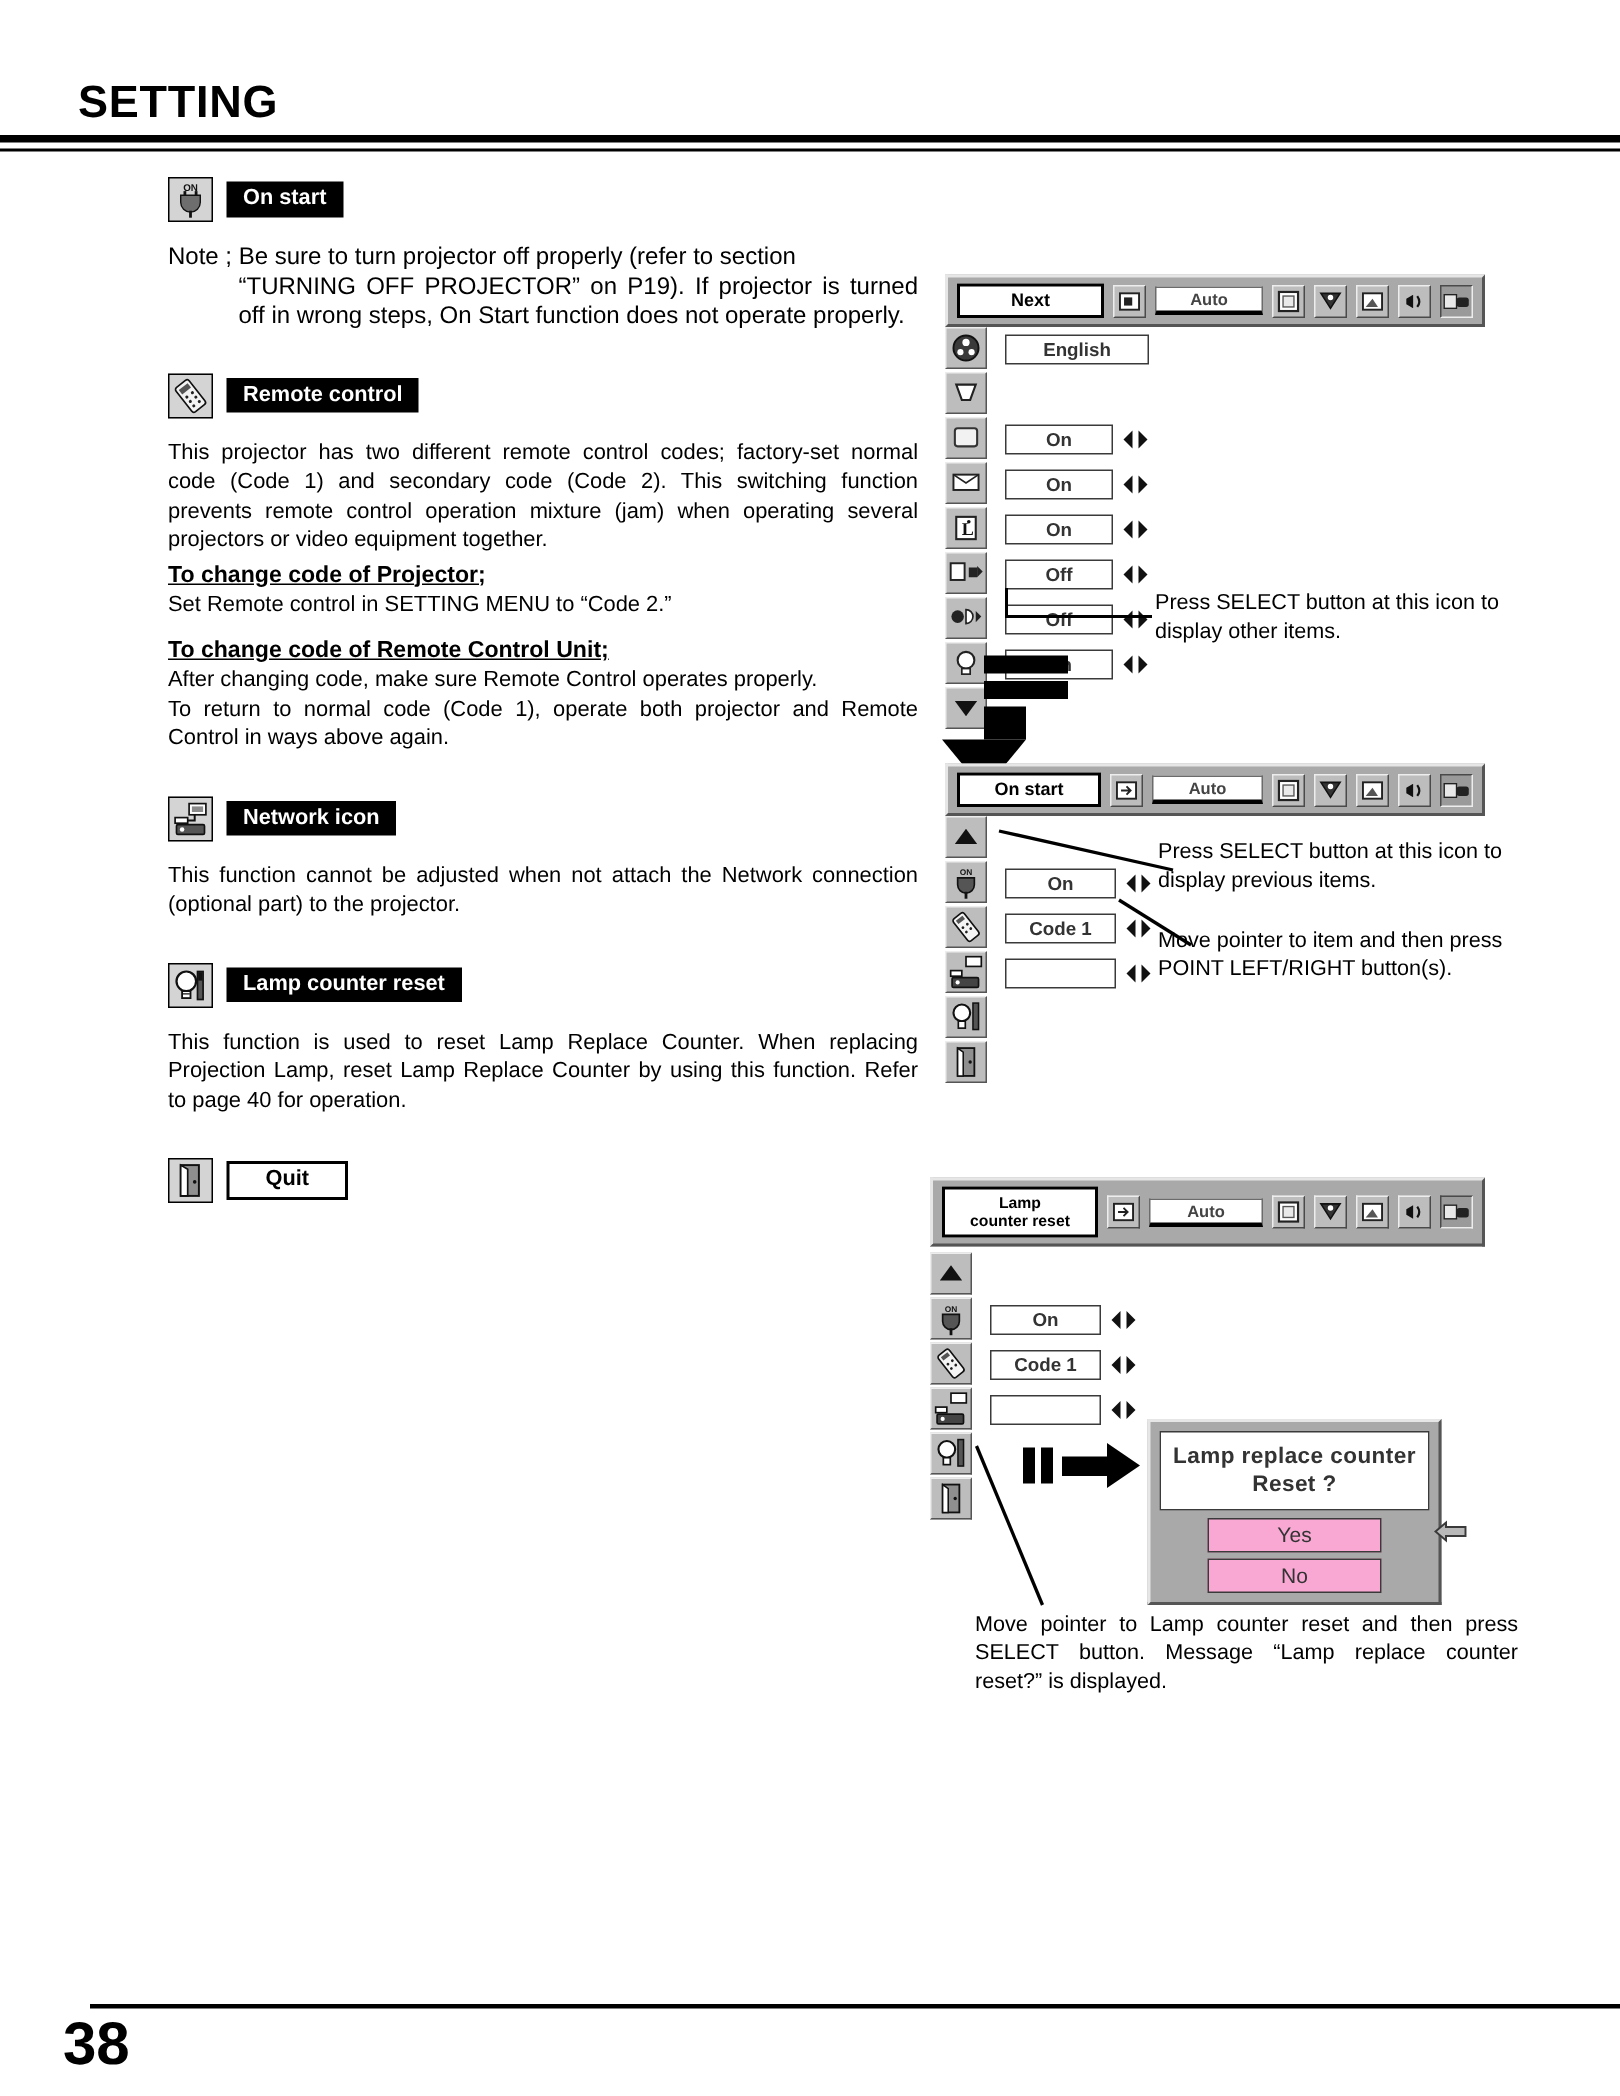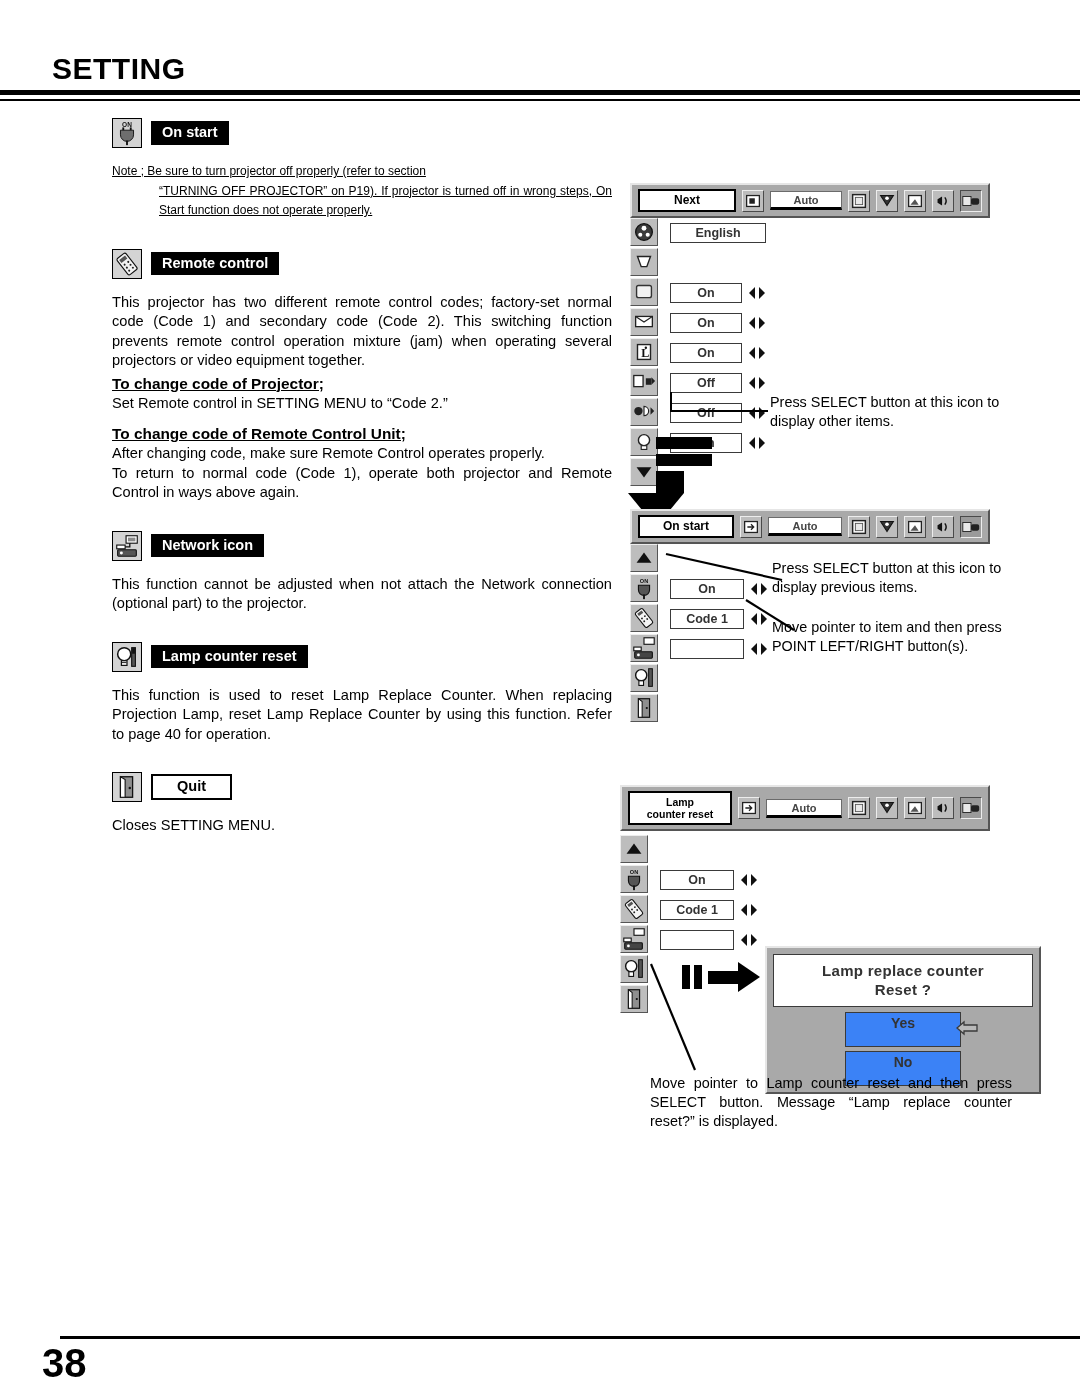"Note ; Be sure to" p.note { font-size: 12px -> 16px; text-decoration: underline -> none }
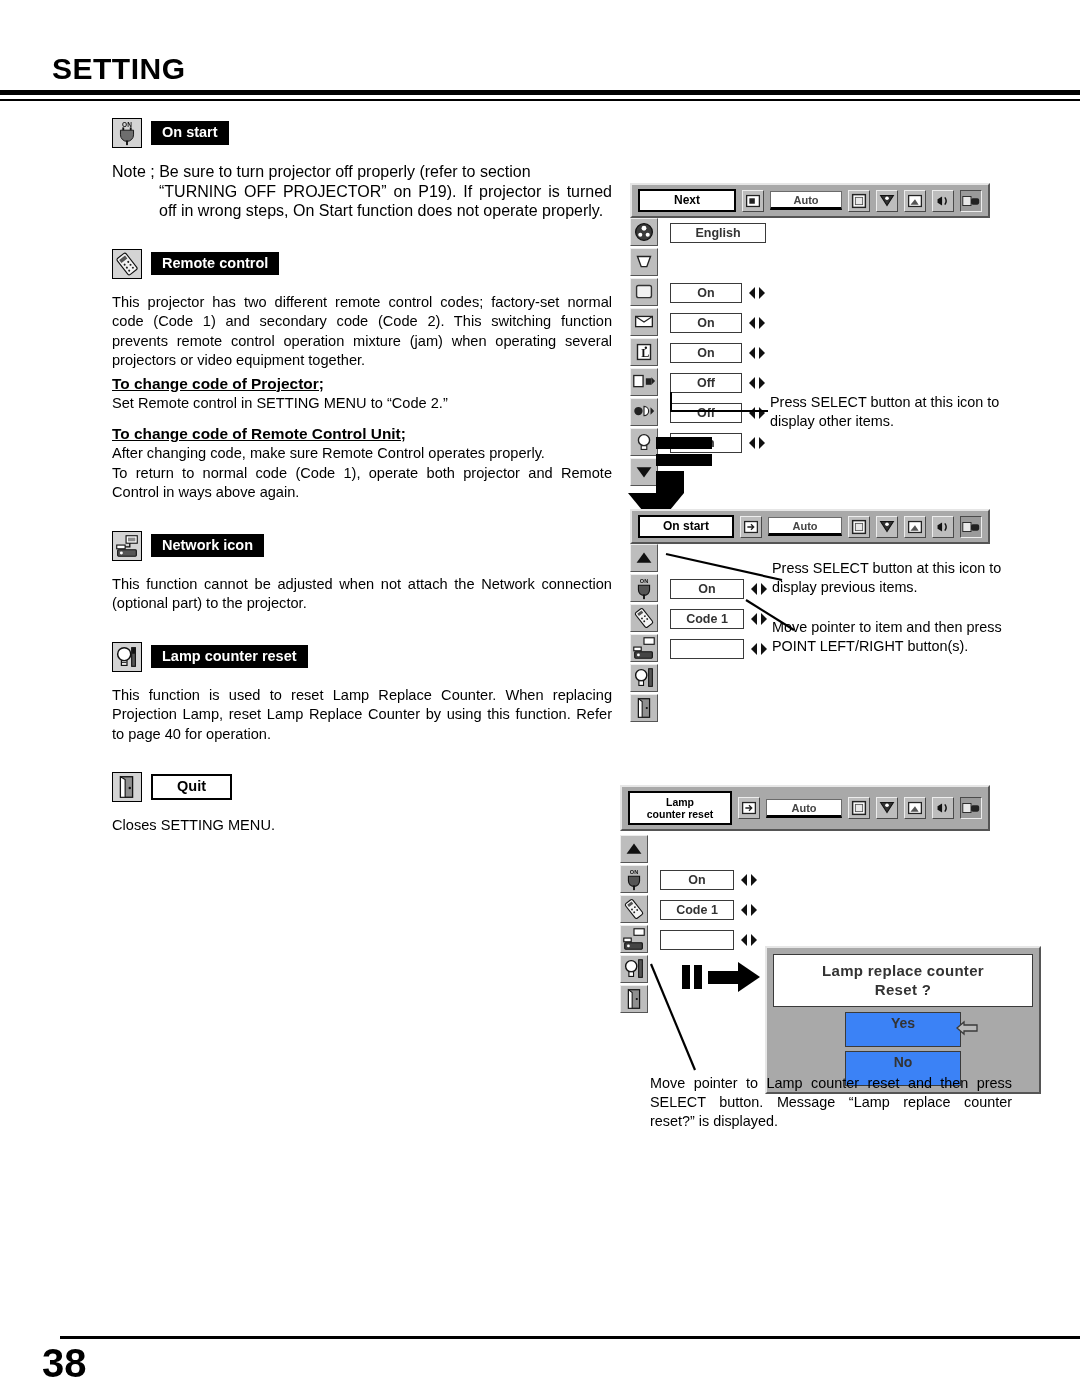"Closes SETTING MENU." p.body { html: <p>Closes SETTING MENU.</p> -> none }
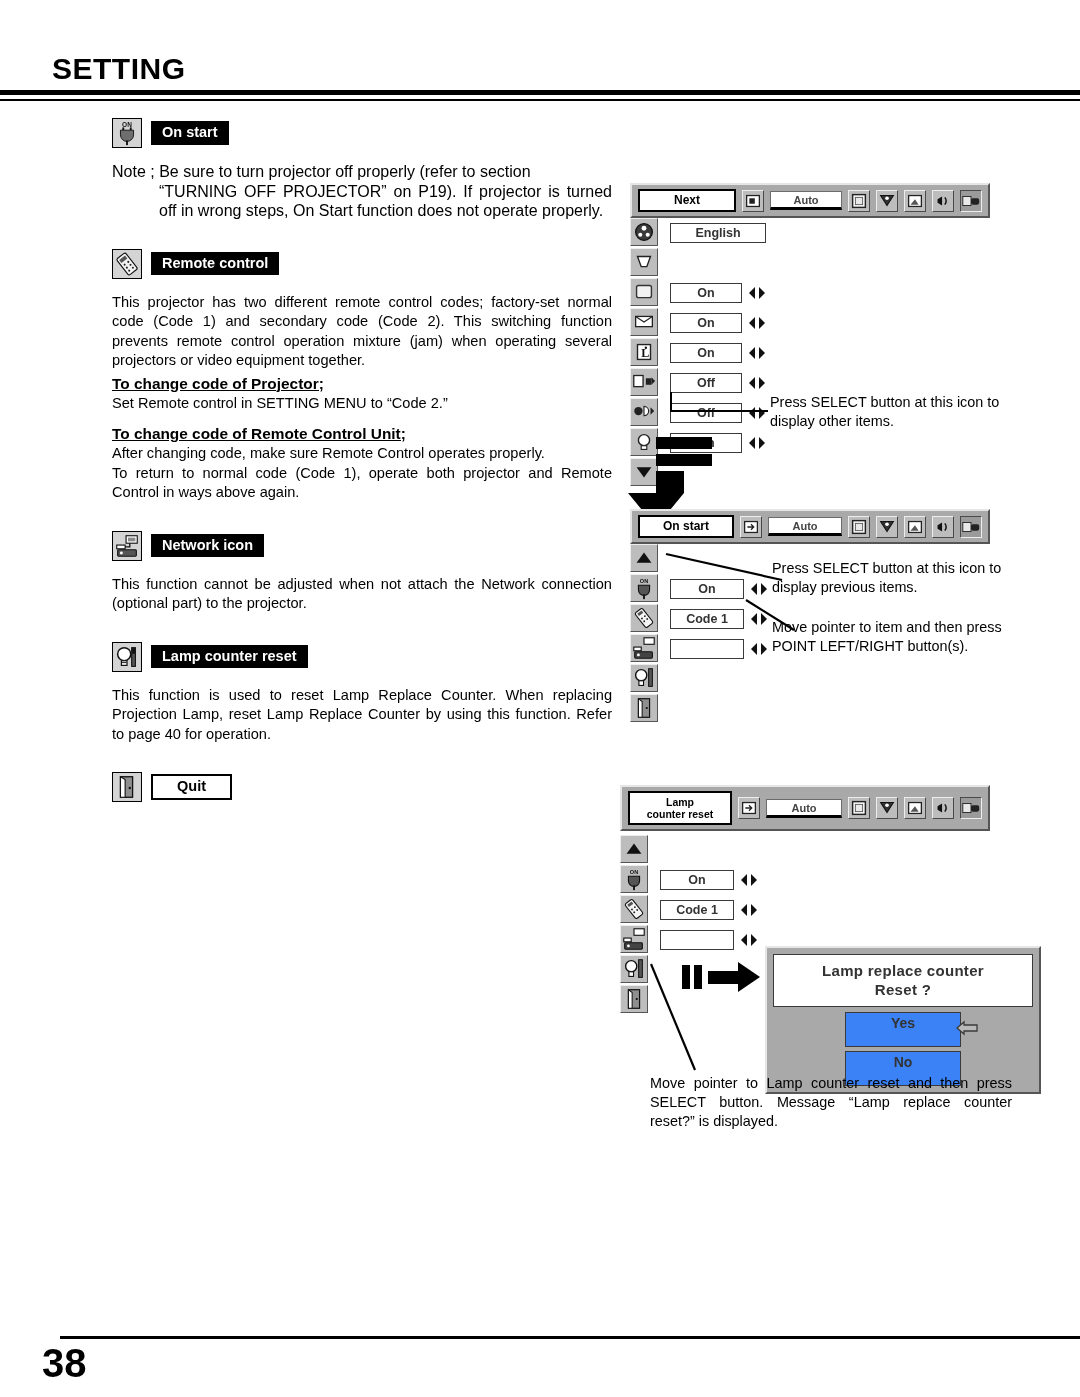"Lamp replace counter" div.dialog { width: 276px -> 196px }
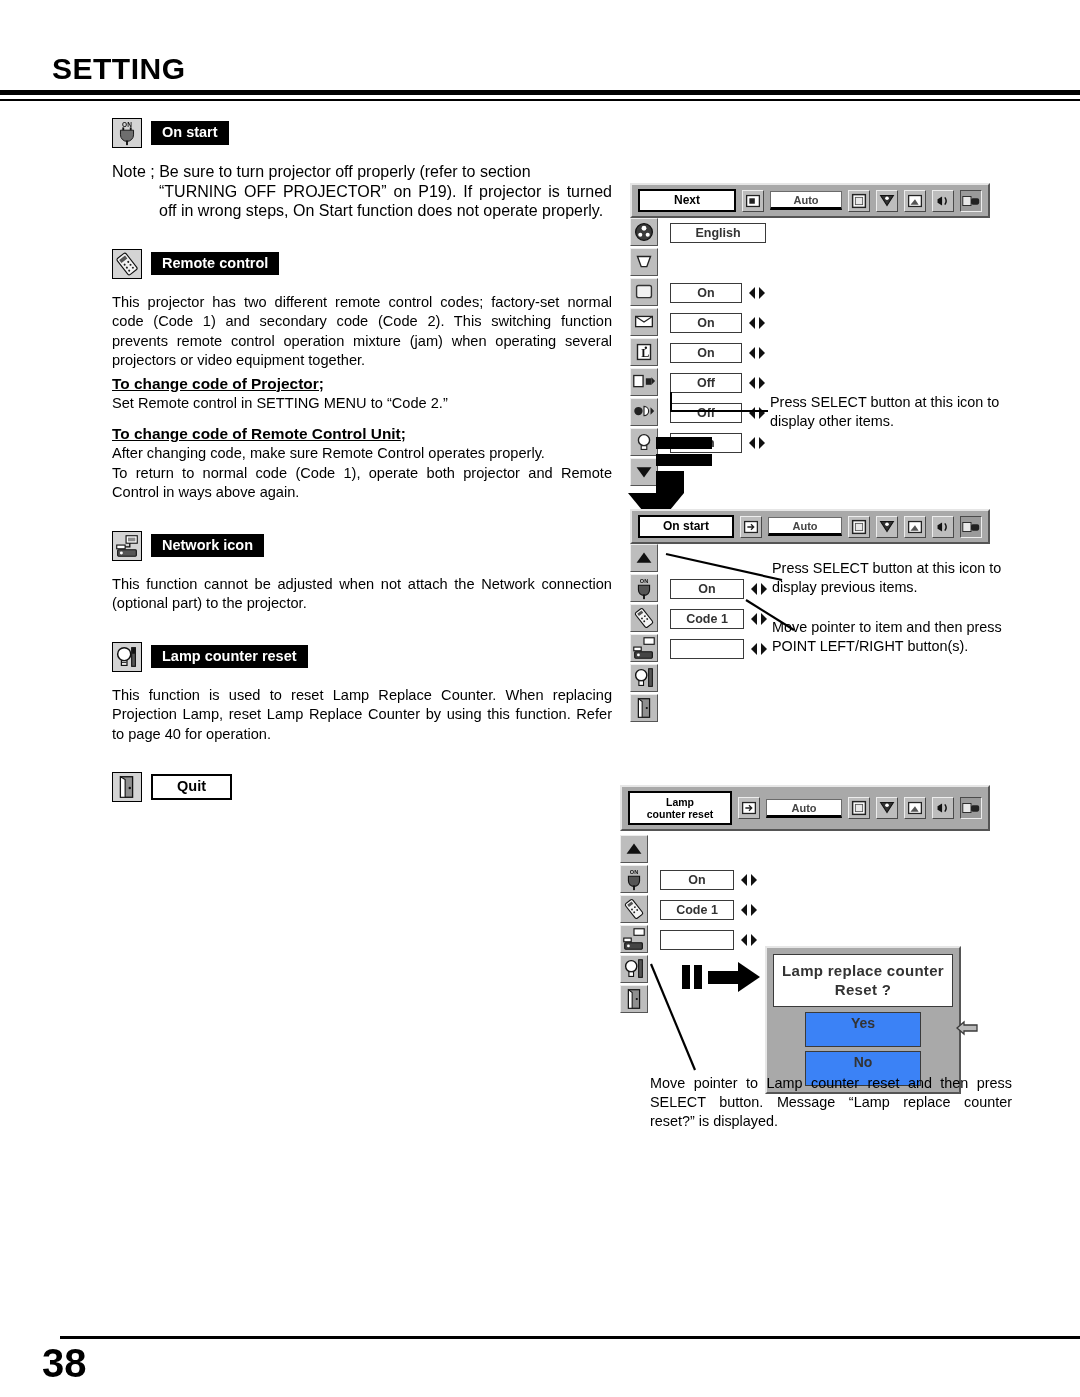"Yes" .dlg-btn { background: #3b82f6 -> #f9a8d4; font-weight: bold -> normal; padding: 2px 0 15px 0 -> 2px 0 3px 0 }
